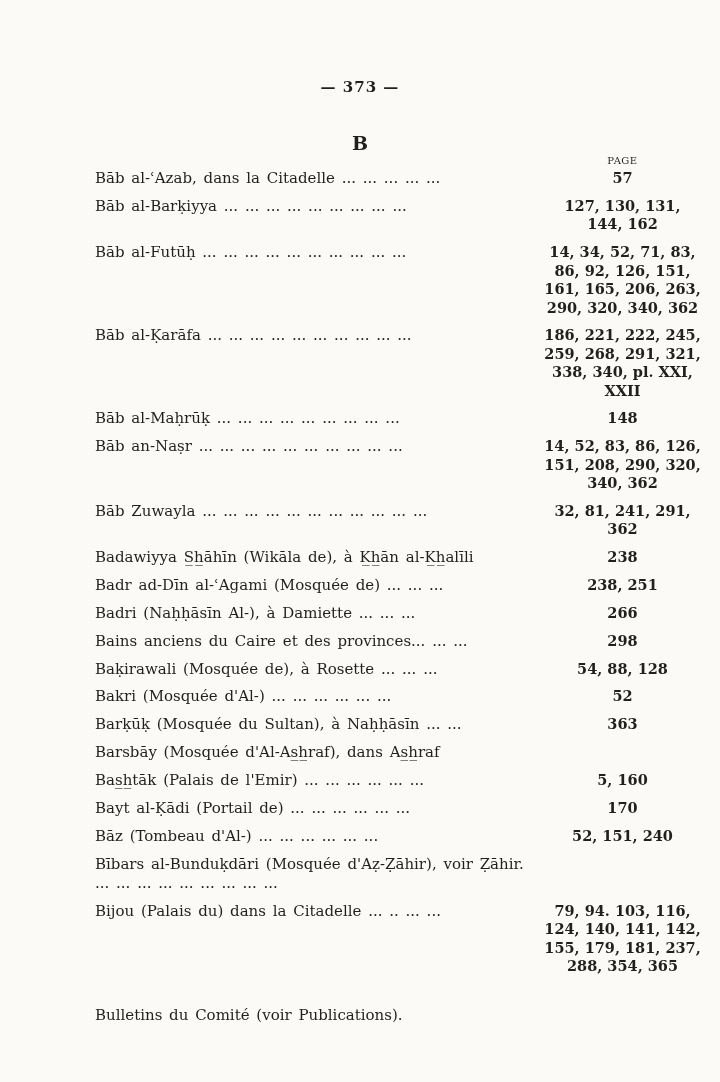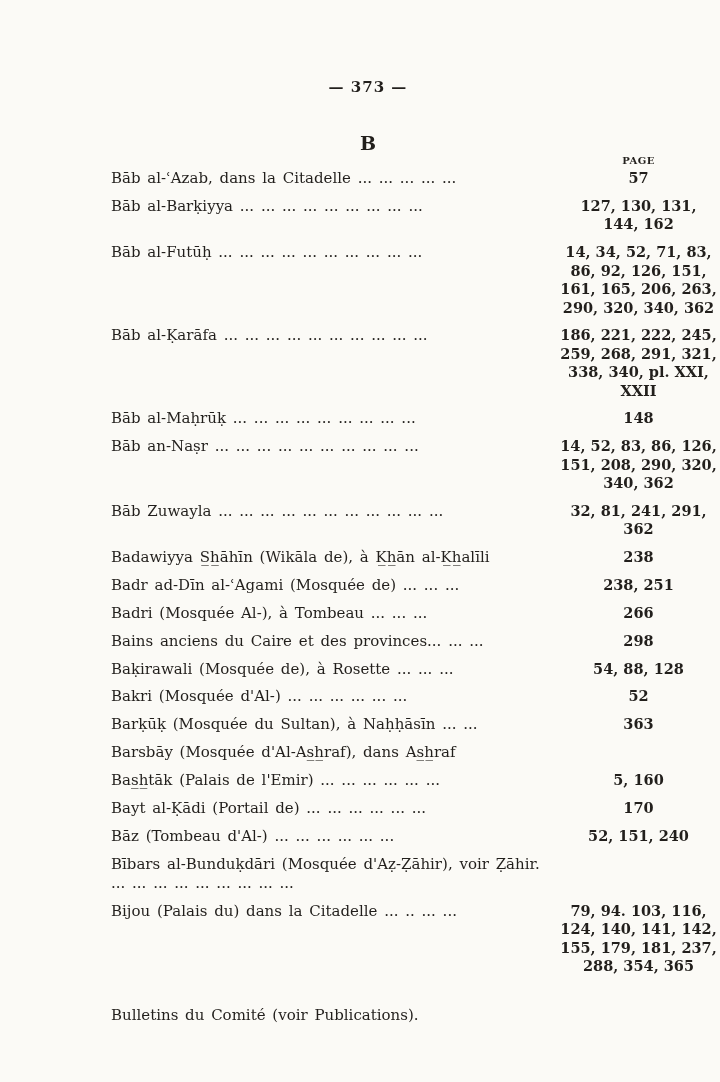"— 373 —" .page { padding-left: 16px -> none }
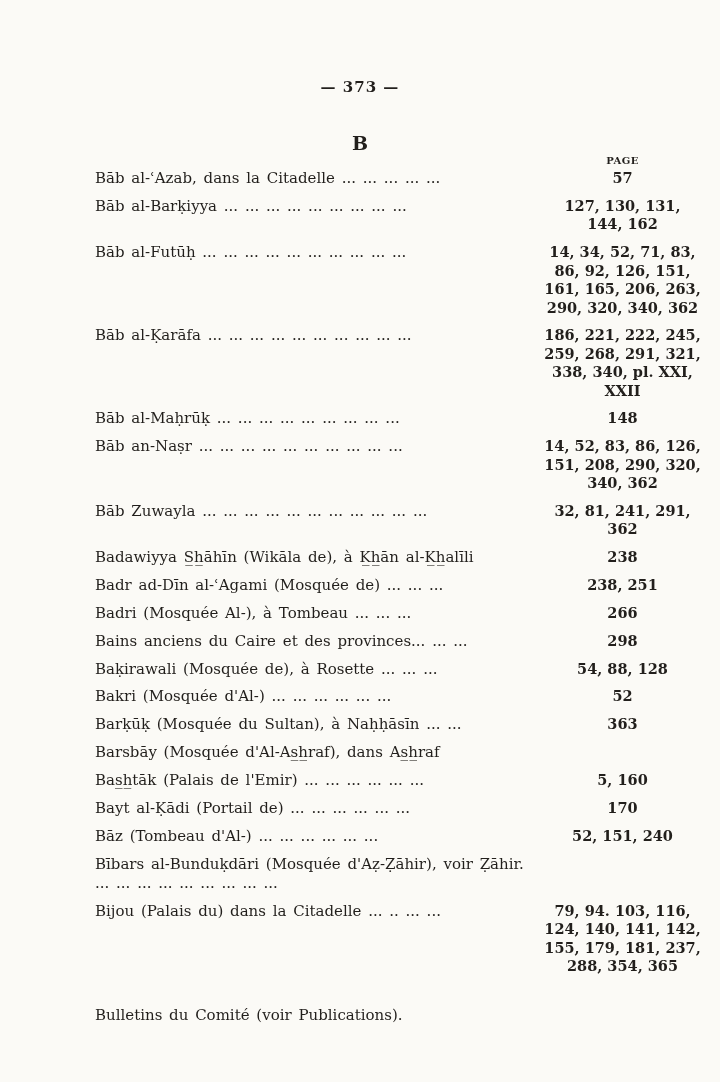"PAGE" .page-label { font-weight: bold -> normal }
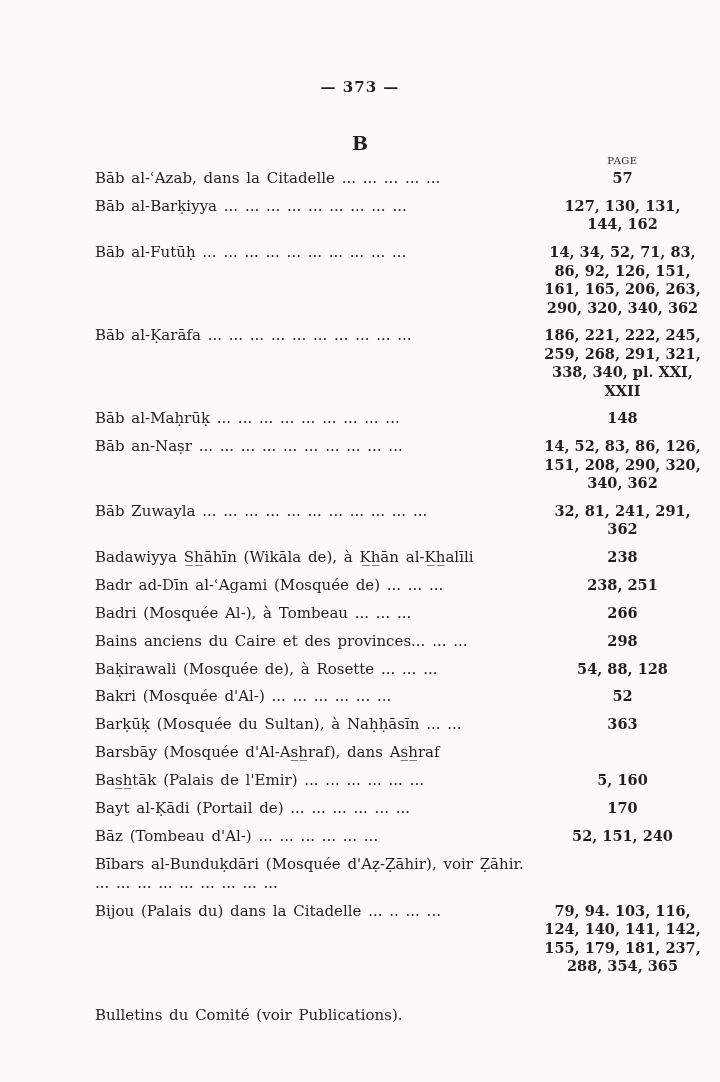"Badri (Mosquée Al-), à Tombeau" div.name { text: Mosquée Al-), à Tombeau -> Naḥḥāsīn Al-), à Damiette }
